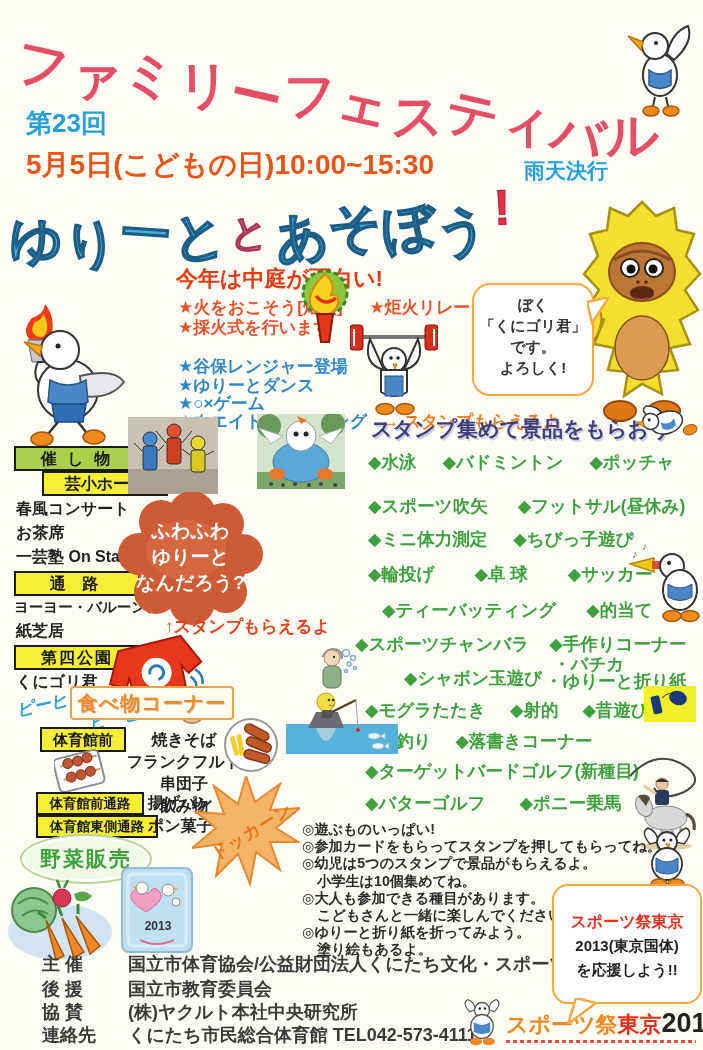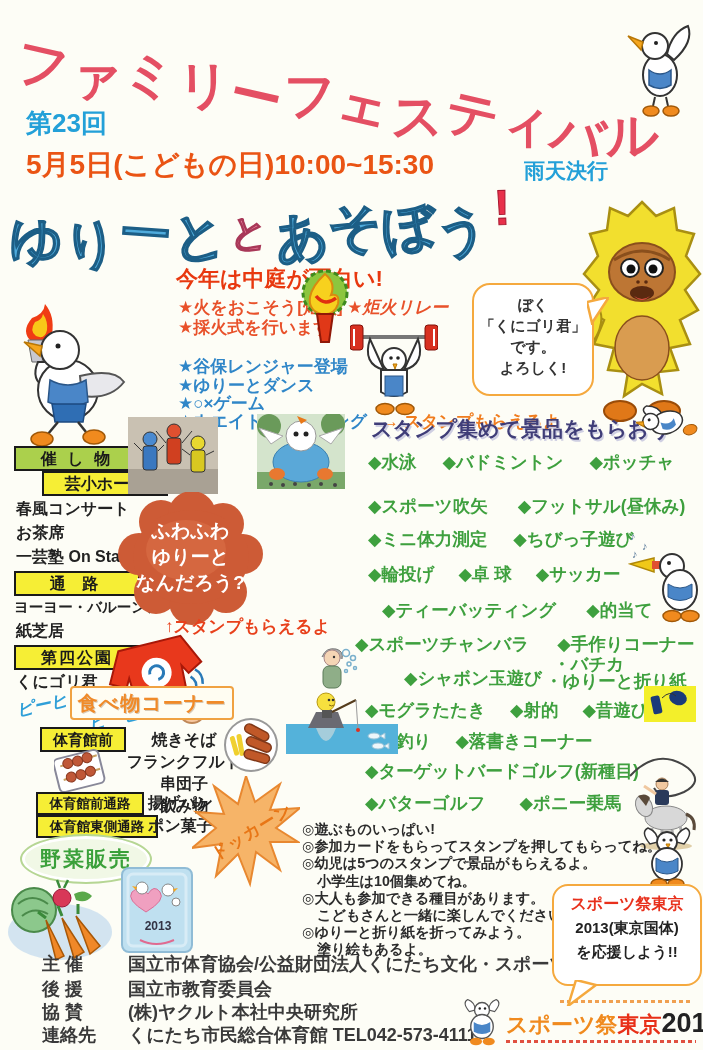"★炬火リレー" span { font-style: italic -> none; margin-left: none -> 22px }
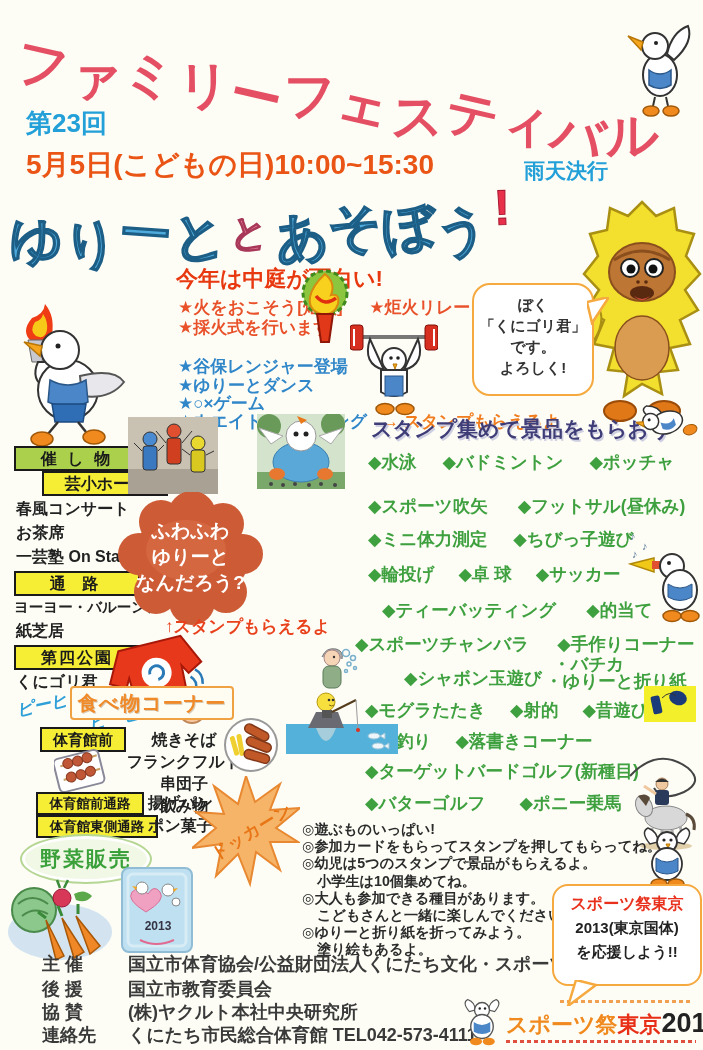"◆輪投げ" div.srow { gap: 24px -> 40px }
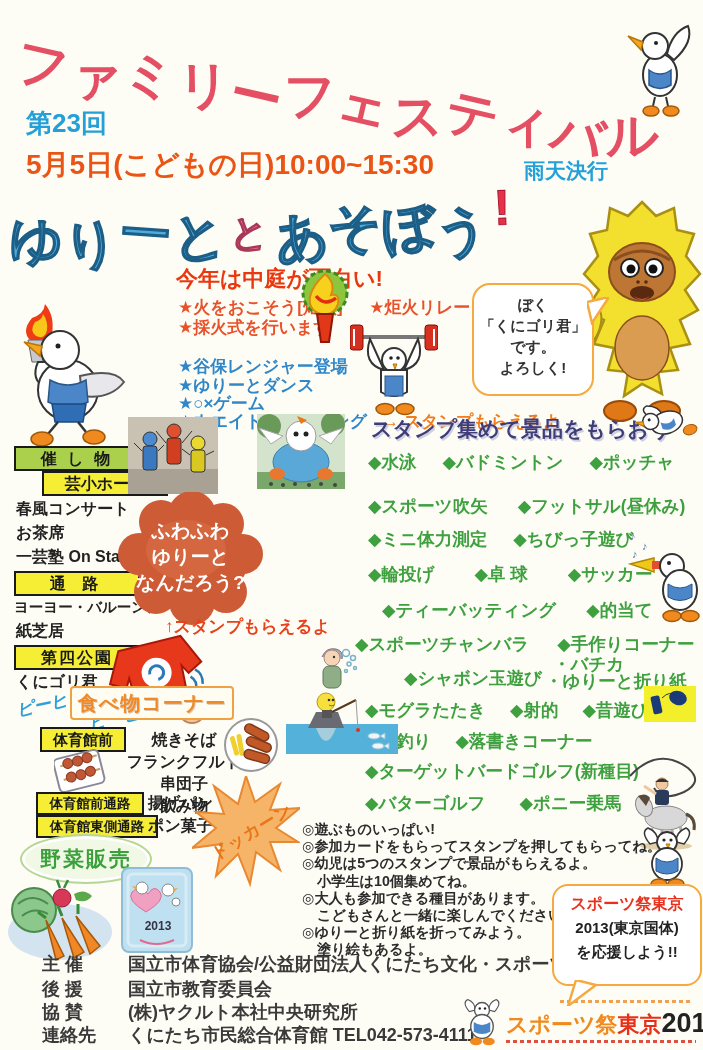"◆スポーツチャンバラ" div.srow { gap: 28px -> 20px }
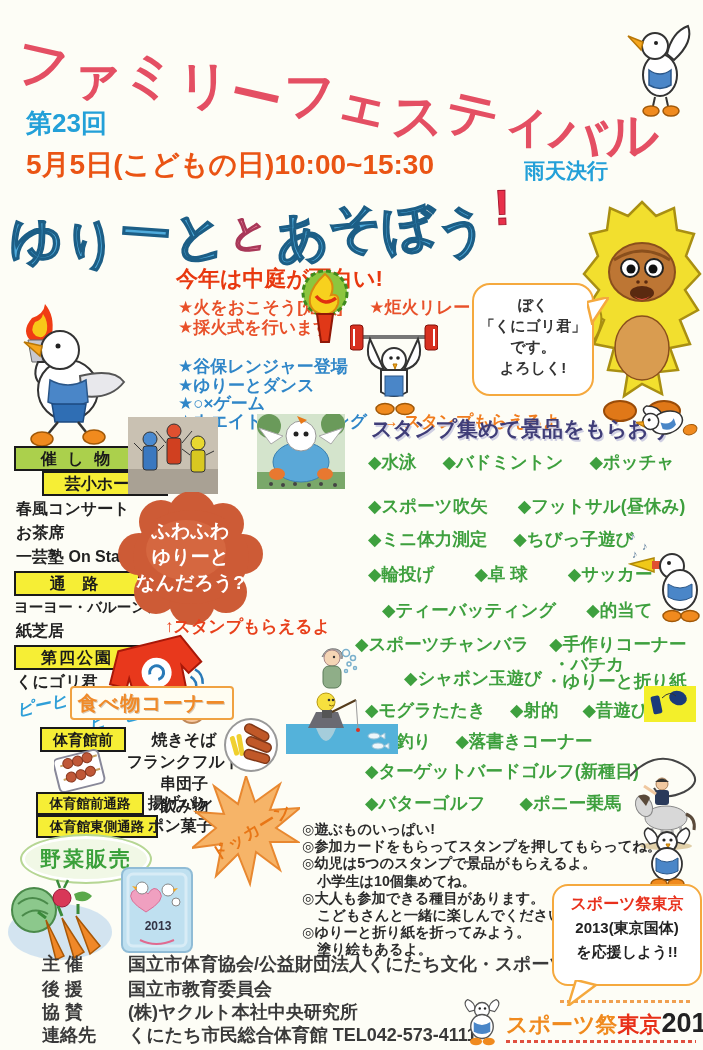"スポーツ祭東京" .sbubble { padding-top: 6px -> 24px }
